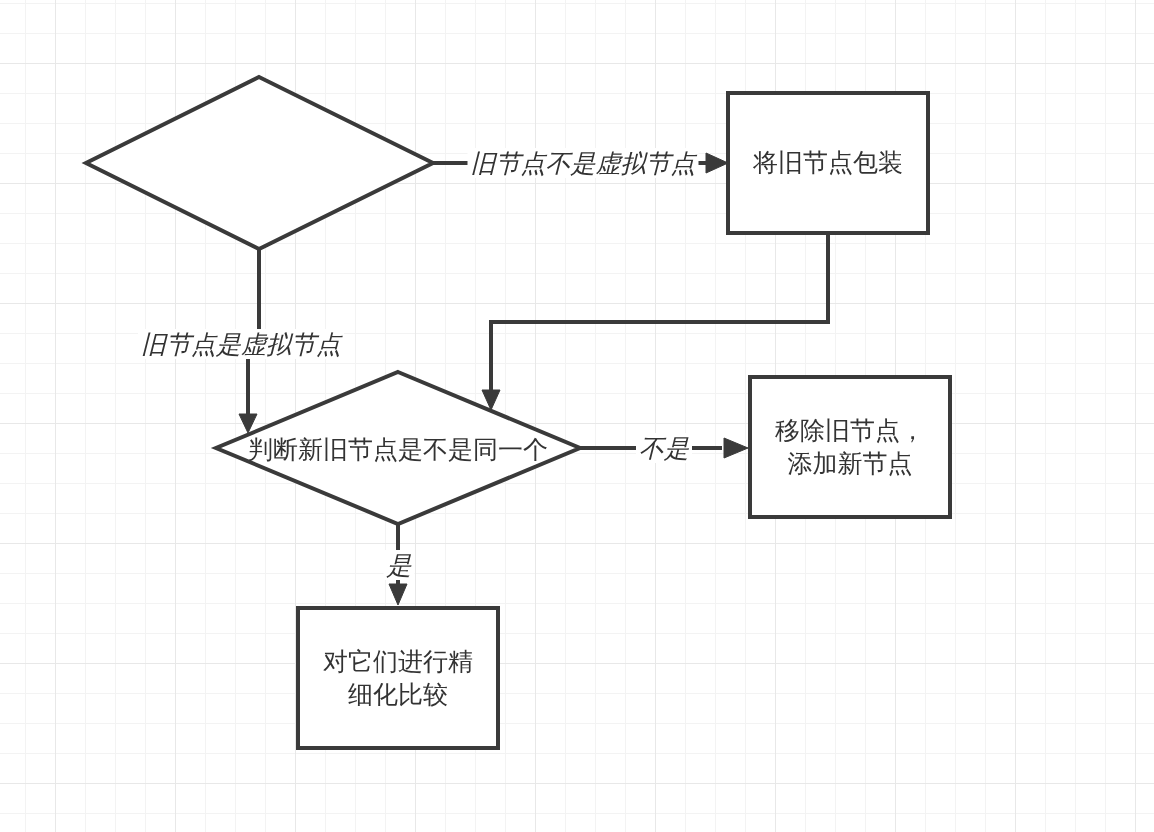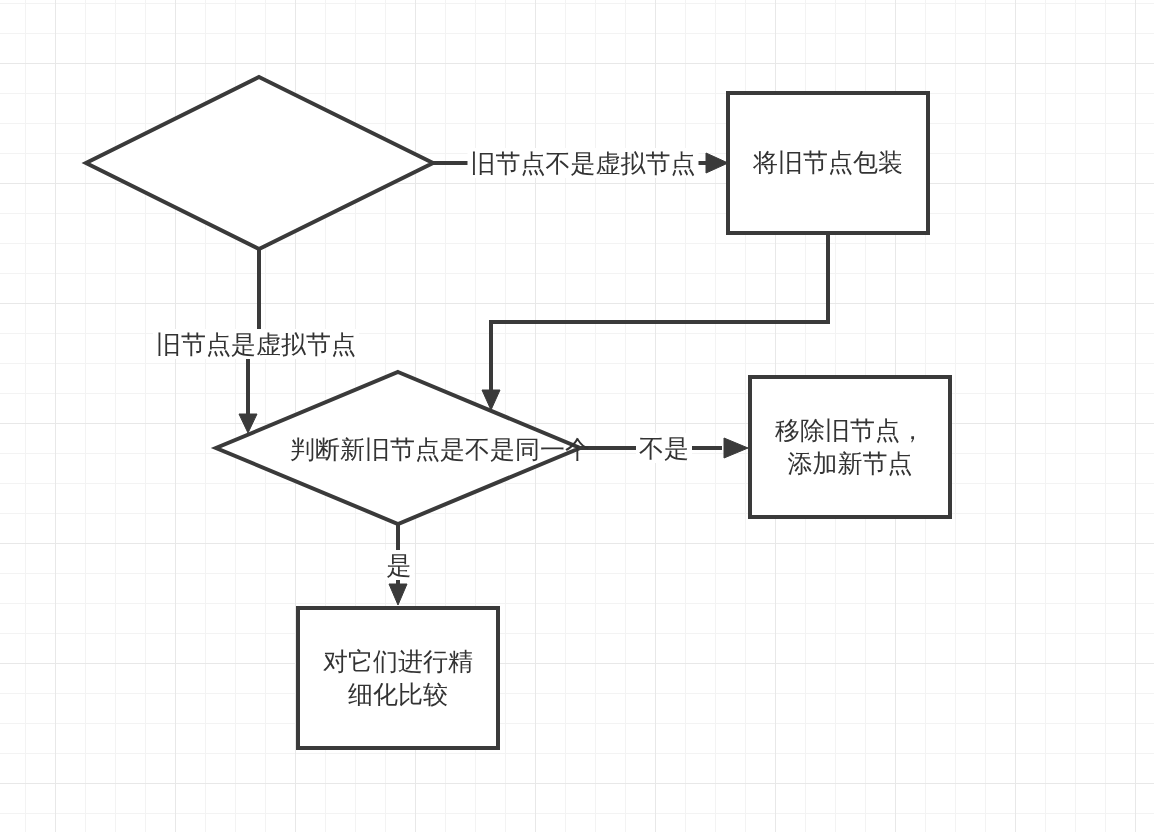"旧节点不是虚拟节点" .edge-label { font-style: none -> italic }
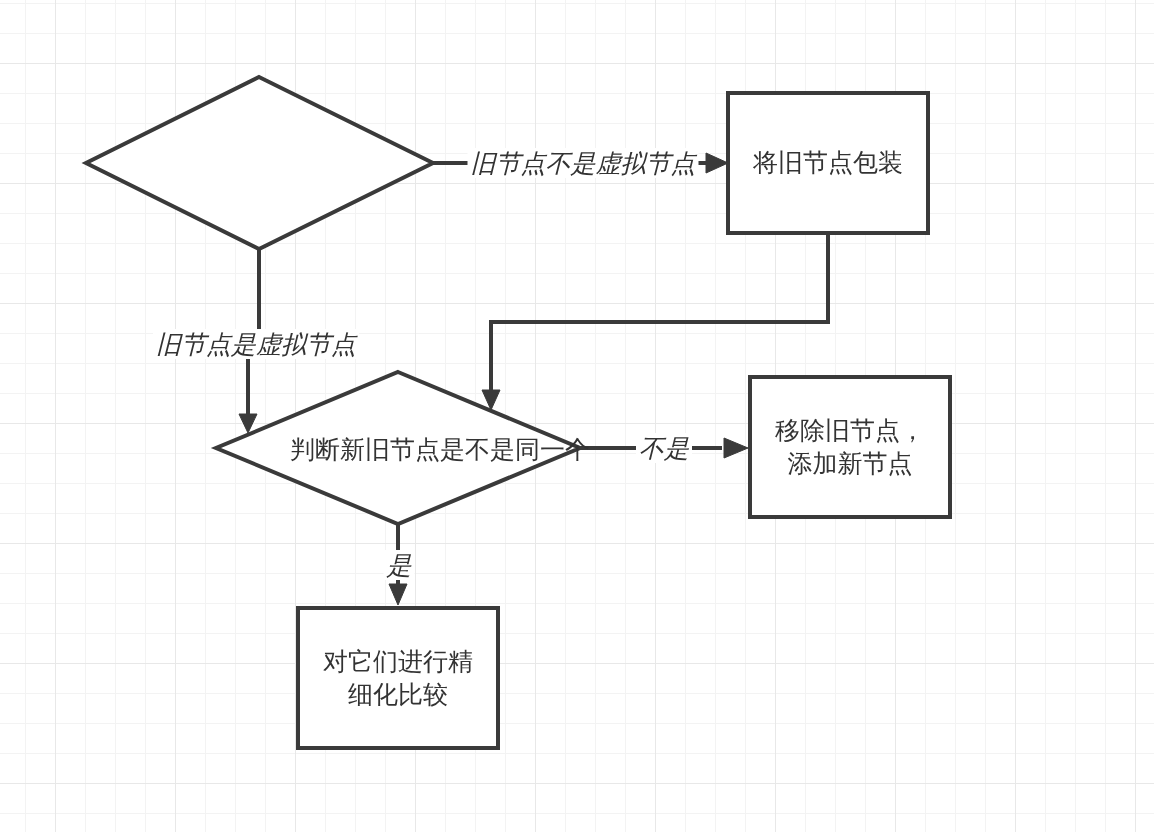"旧节点是虚拟节点" .elbl-is-vnode { left: 256px -> 241px }
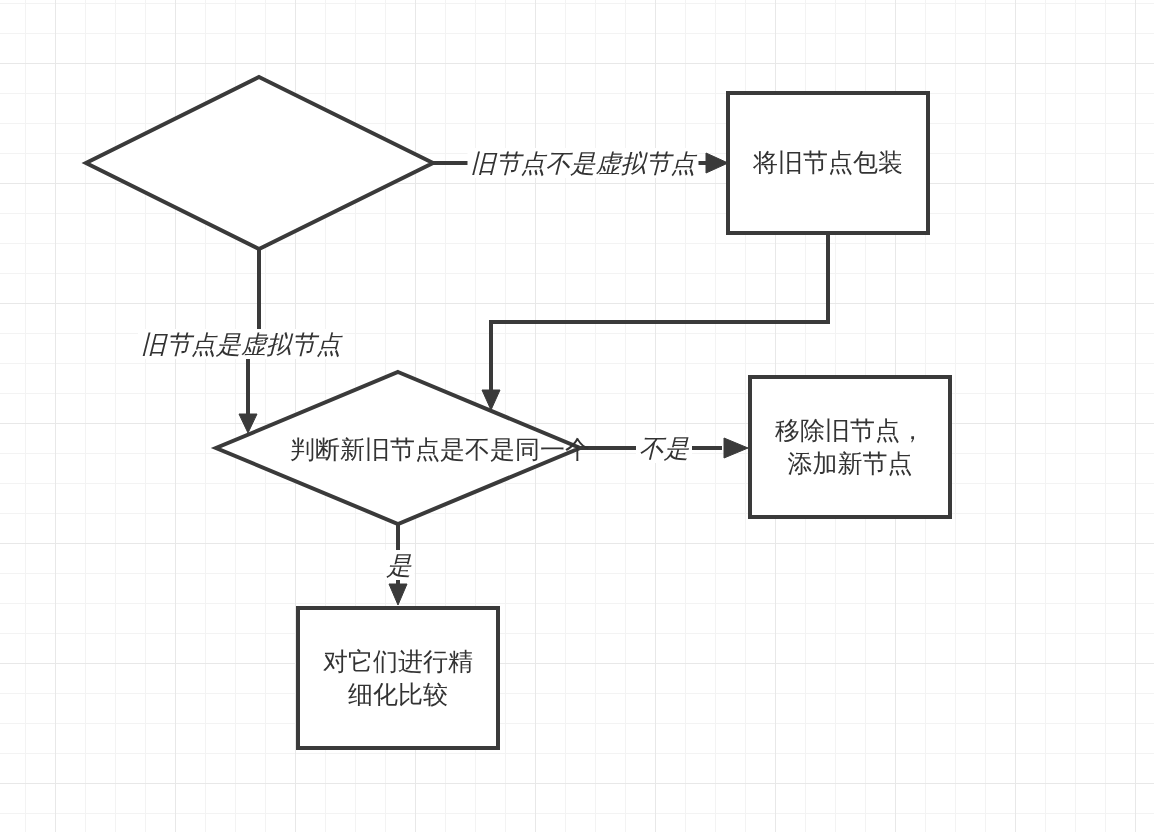"判断新旧节点是不是同一个" .lbl-check-same { margin-left: 42px -> none }
